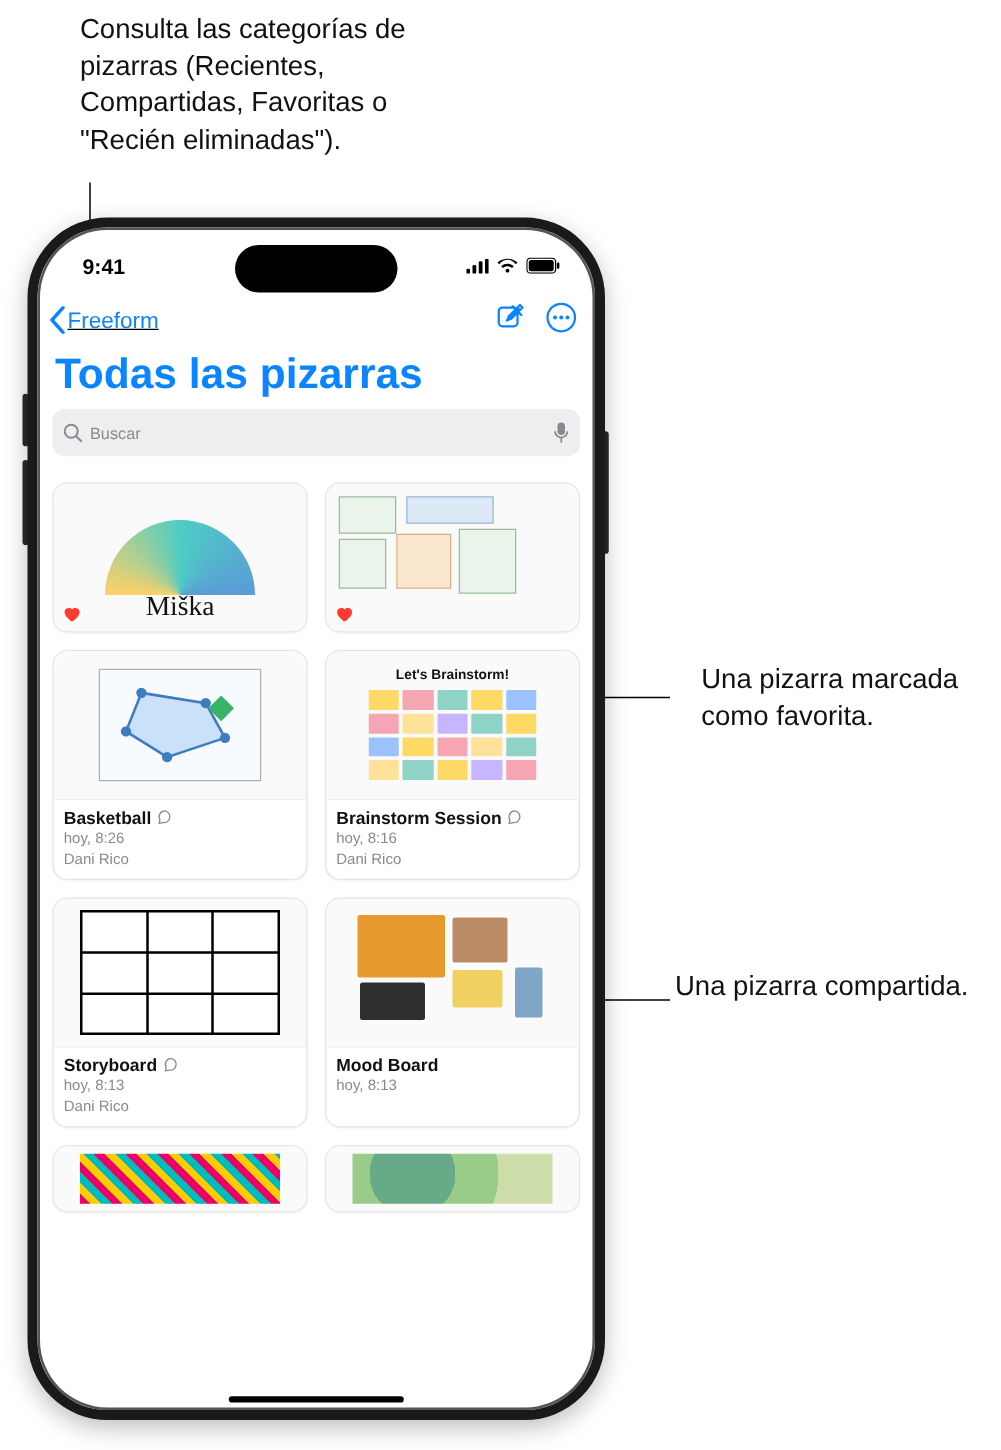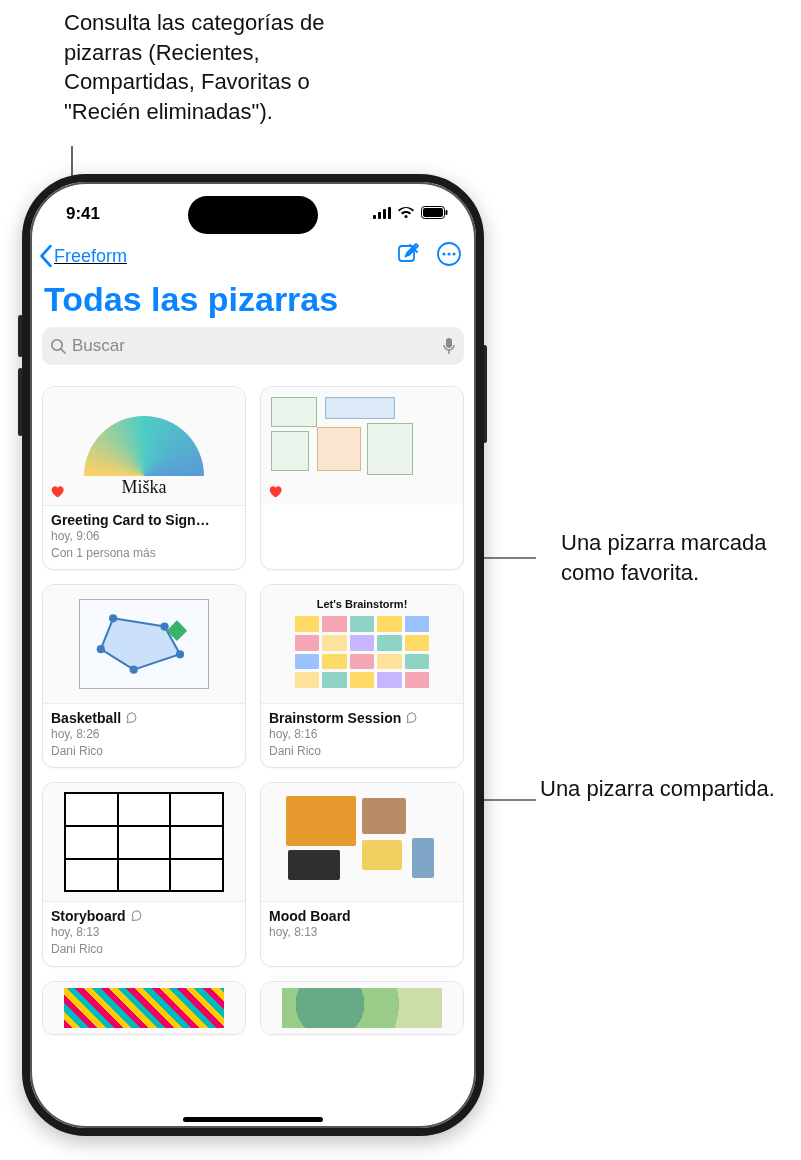"Buscar" .searchbar input { font-size: 17px -> 13px }
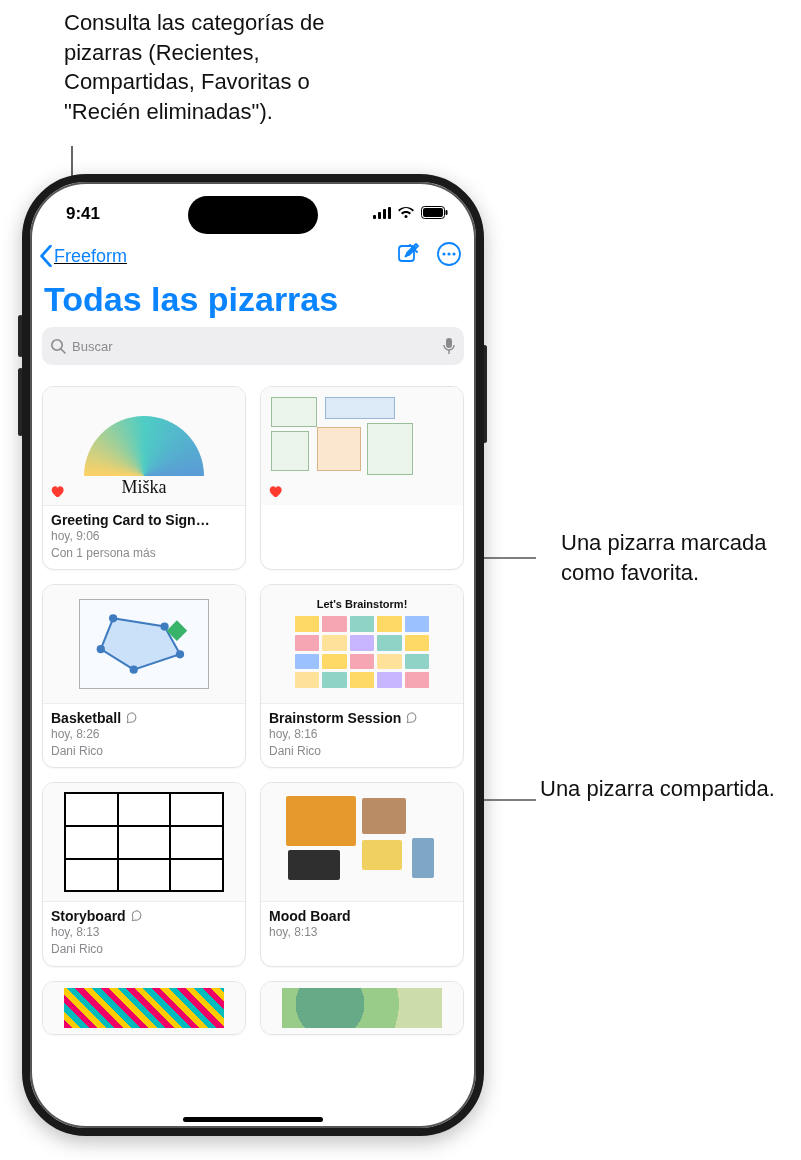"Miška" .miska-script { font-size: 18px -> 22px }
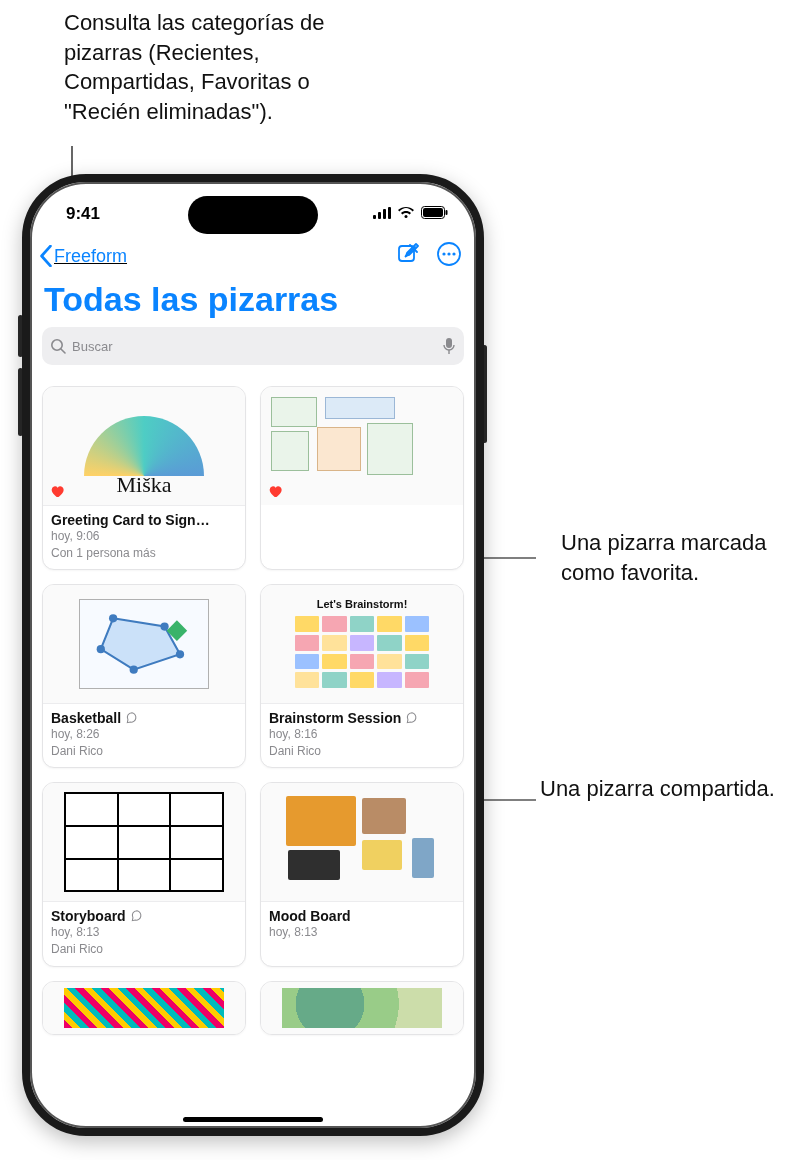"Greeting Card to Sign…" div.card-meta { html: <div> <div> <span>Greeting Card to Sign…</span> </div> <div>hoy, 9:06</div> <div>Con 1 persona más</div> </div> -> none }
